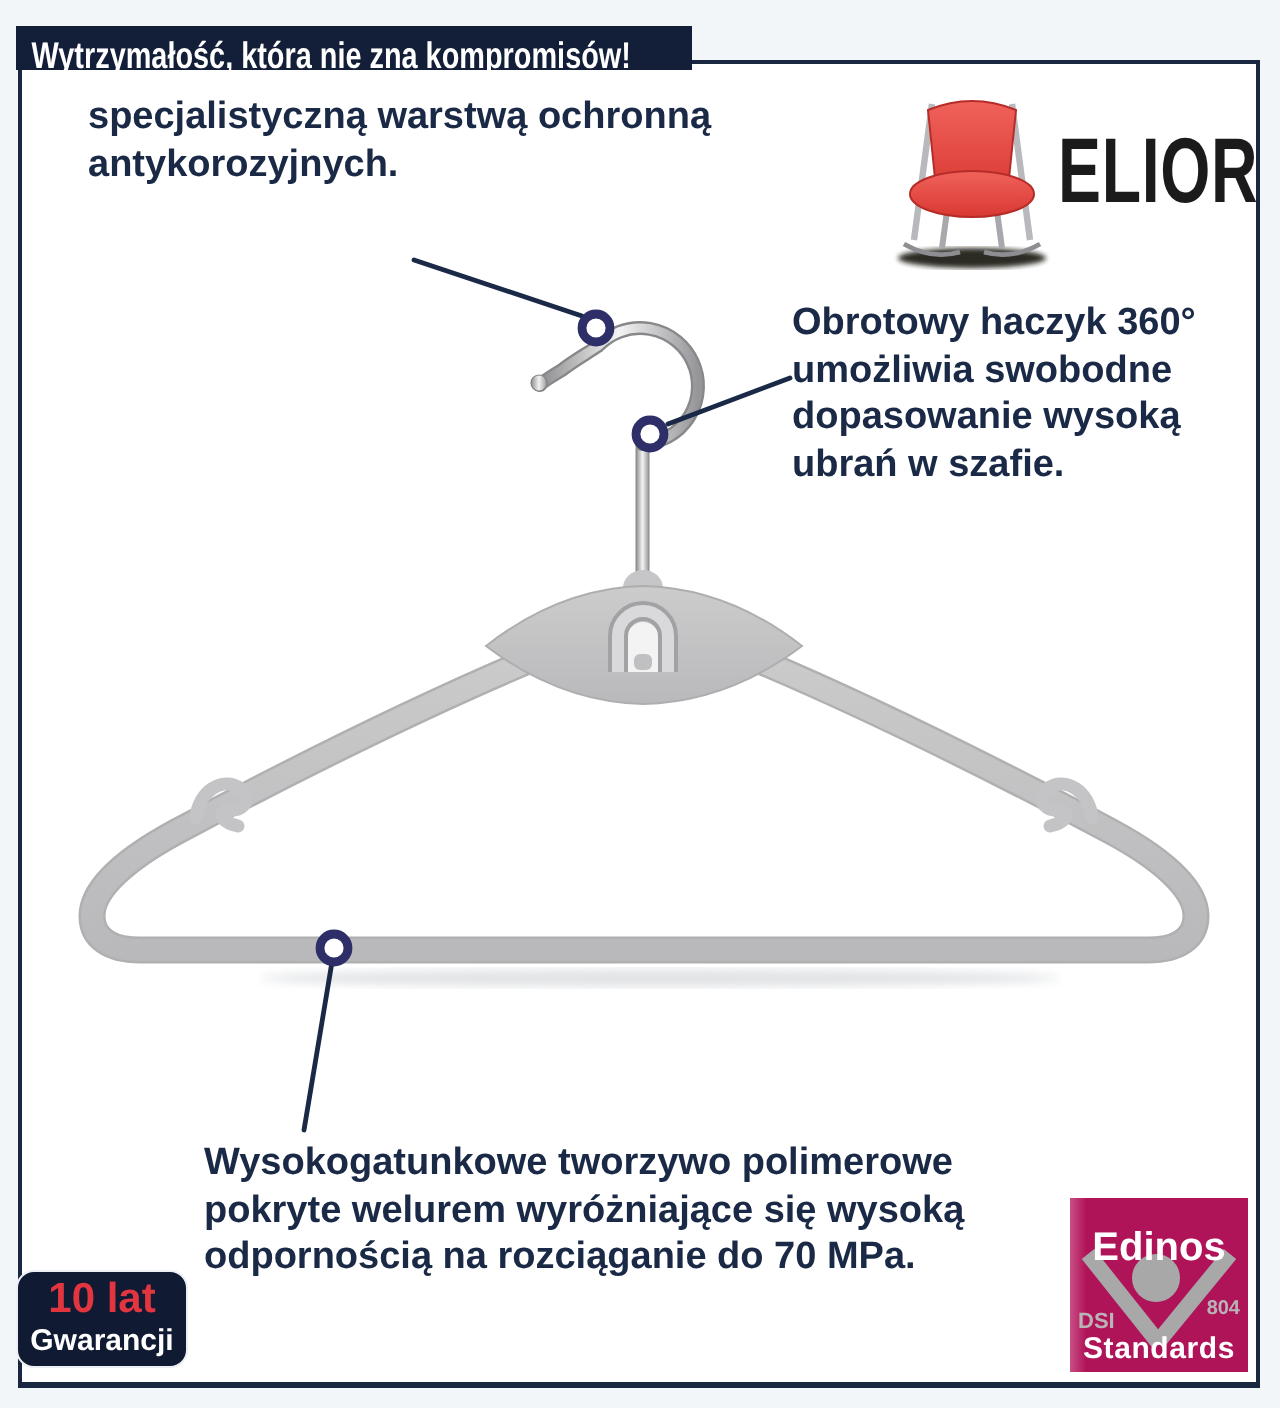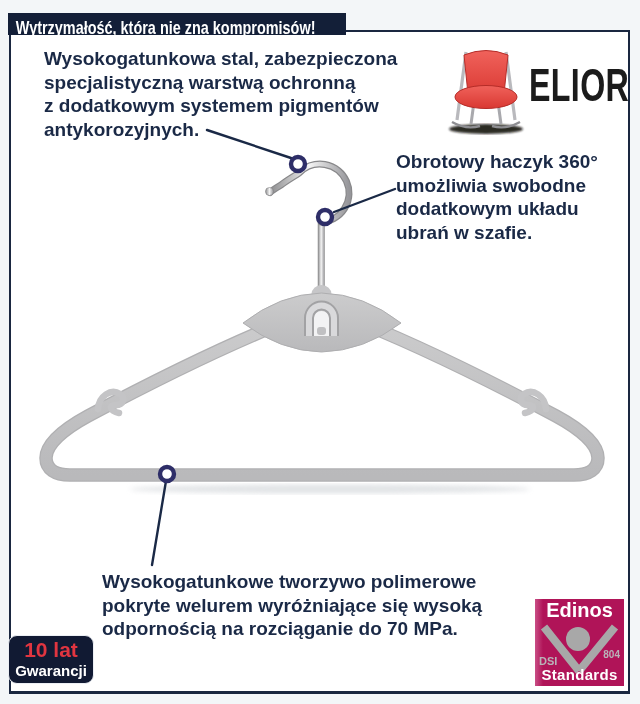"Wysokogatunkowa stal, zabezpieczona" div { html: <div>Wysokogatunkowa stal, zabezpieczona</div> -> none }
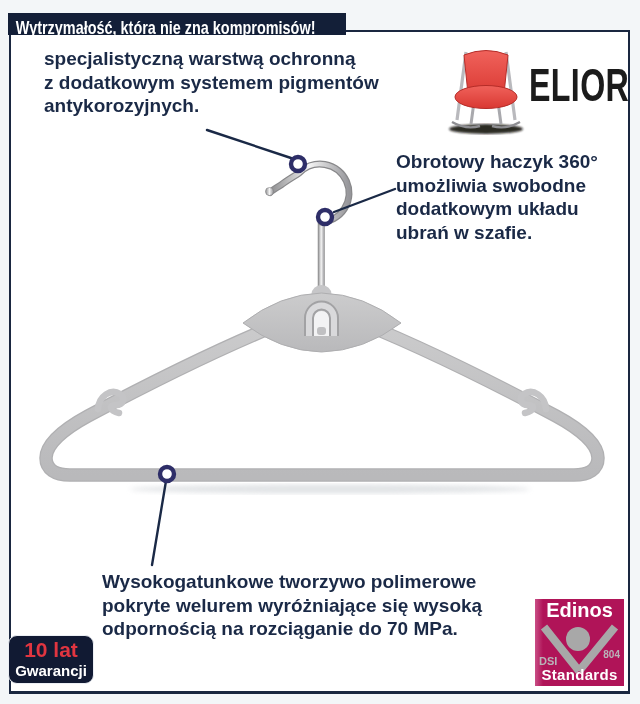"z dodatkowym systemem pigmentów" div { html: <div>z dodatkowym systemem pigmentów</div> -> none }
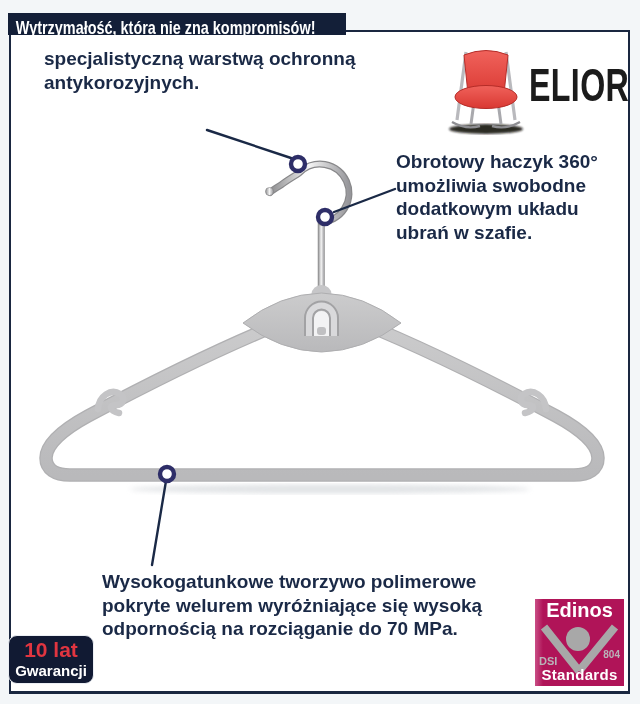"dodatkowym układu" div { text: dodatkowym układu -> dopasowanie wysoką }
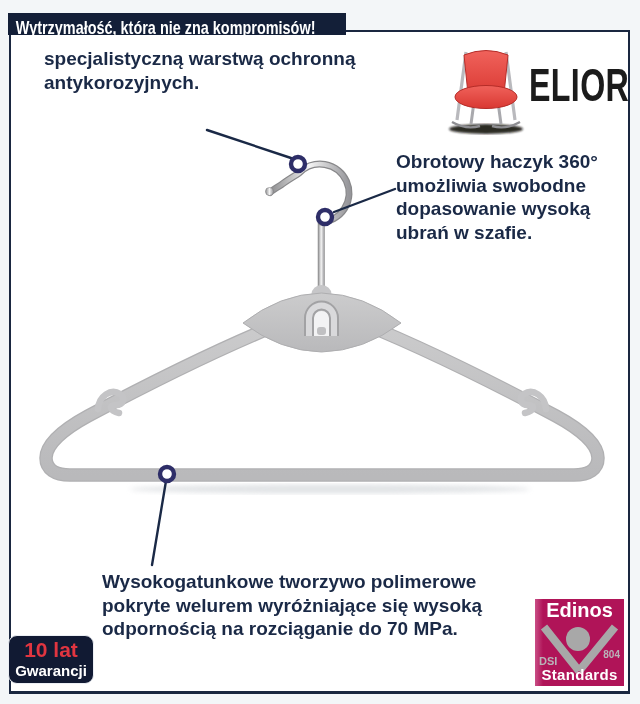"Edinos" .badge-standards .e1 { top: 0 -> 14px }
